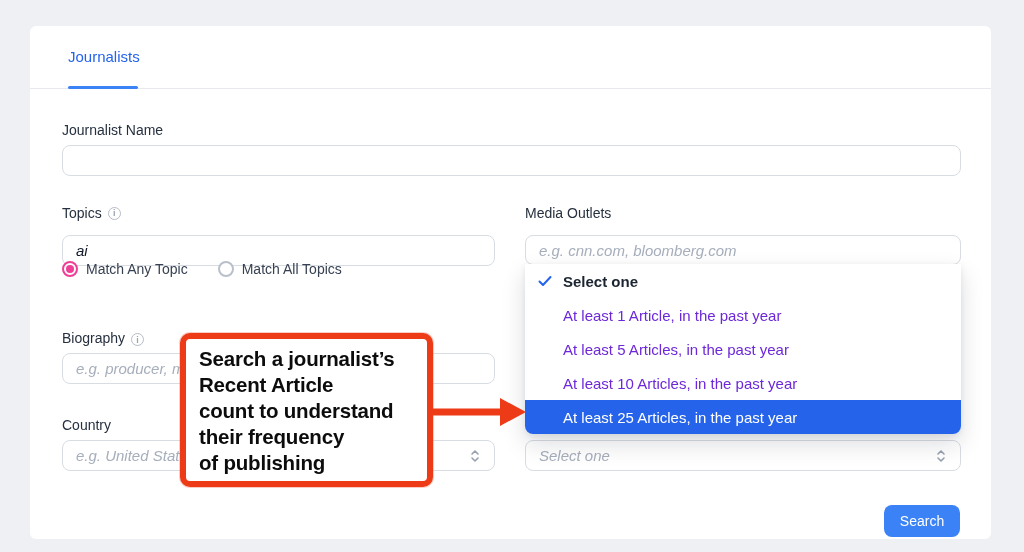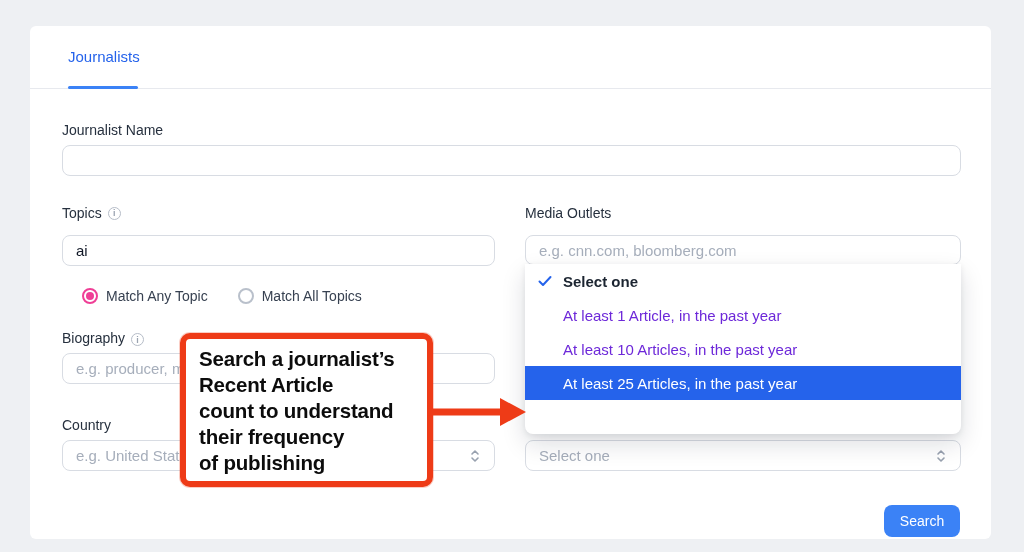"ai" .text-input, .select-box { font-style: none -> italic }
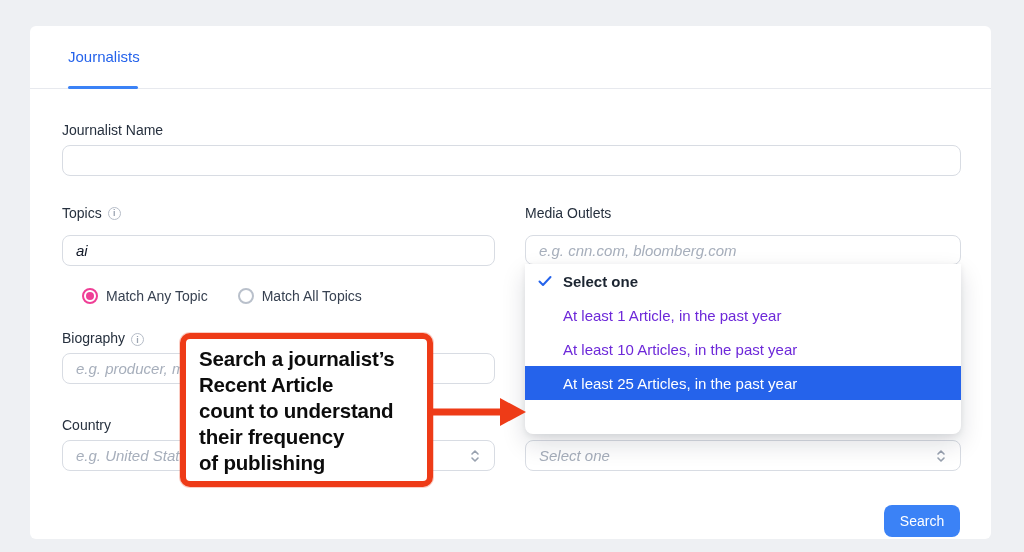"Match Any Topic" div.radio-row { margin-left: 20px -> none; top: 262px -> 235px }
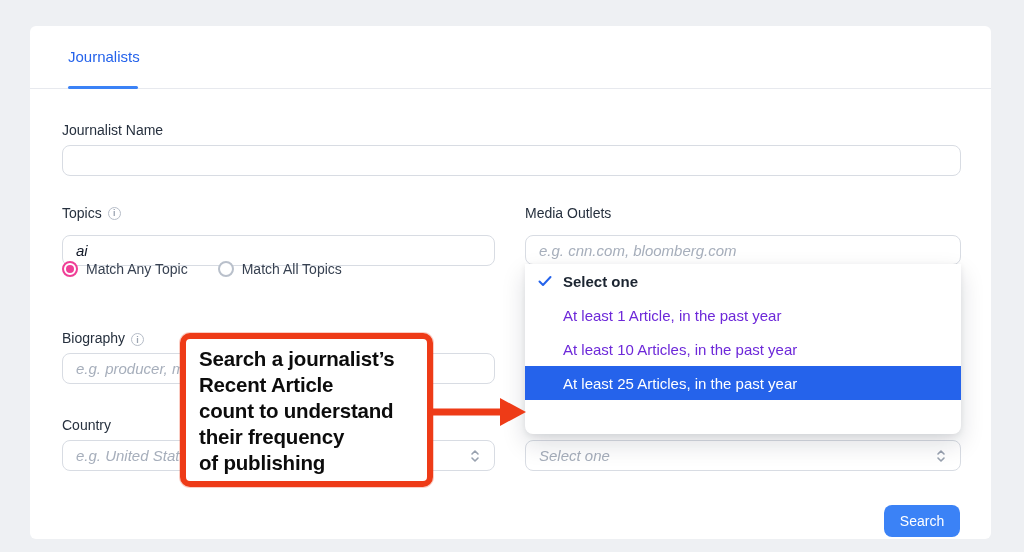"At least 5 Articles, in" div.dd-row { html: none -> <div> <span>At least 5 Articles, in the past year</span> </div> }
